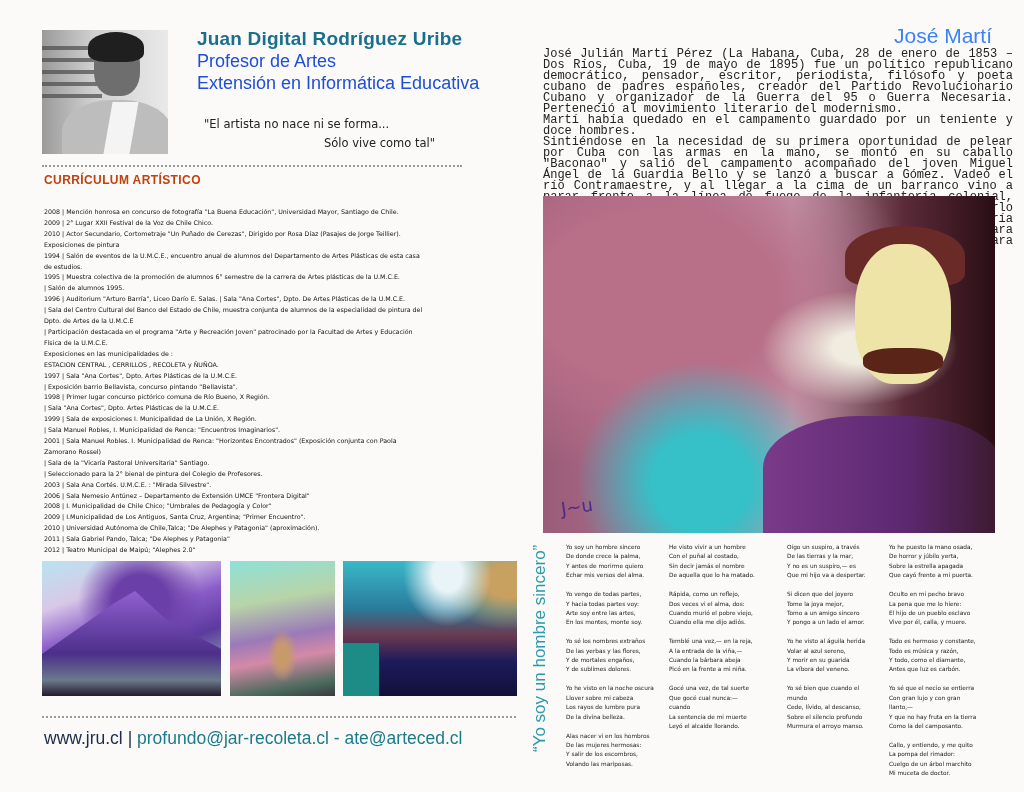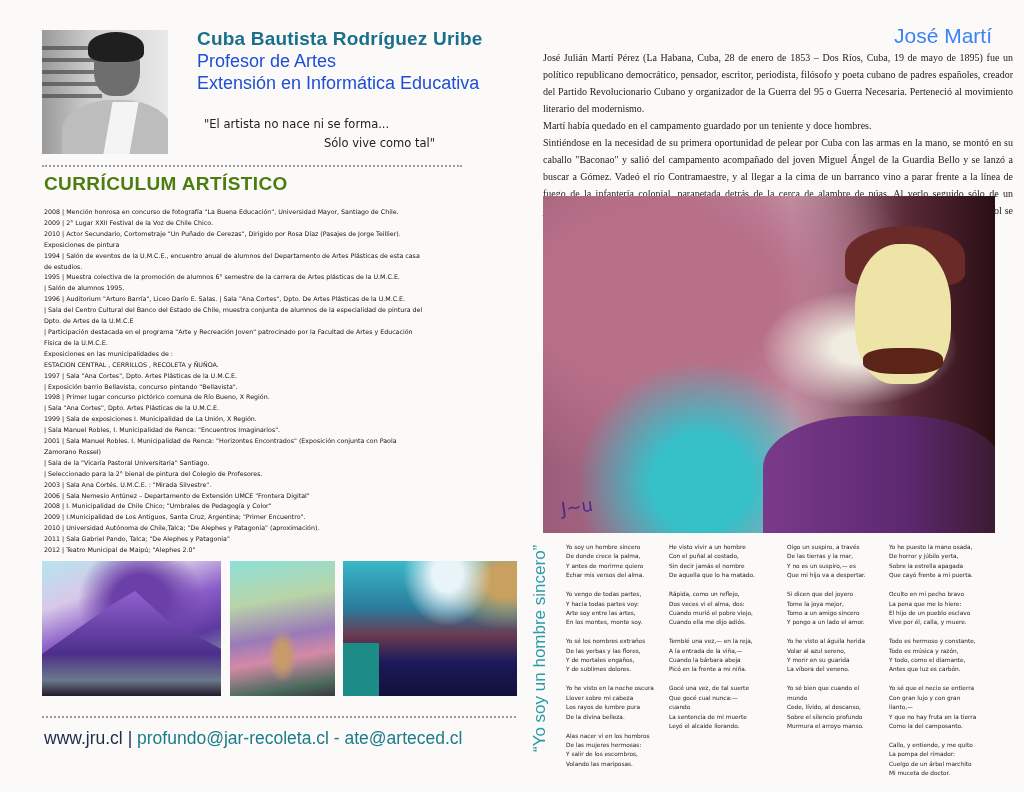"Cuba Bautista Rodríguez Uribe" div.name { text: Cuba Bautista -> Juan Digital }
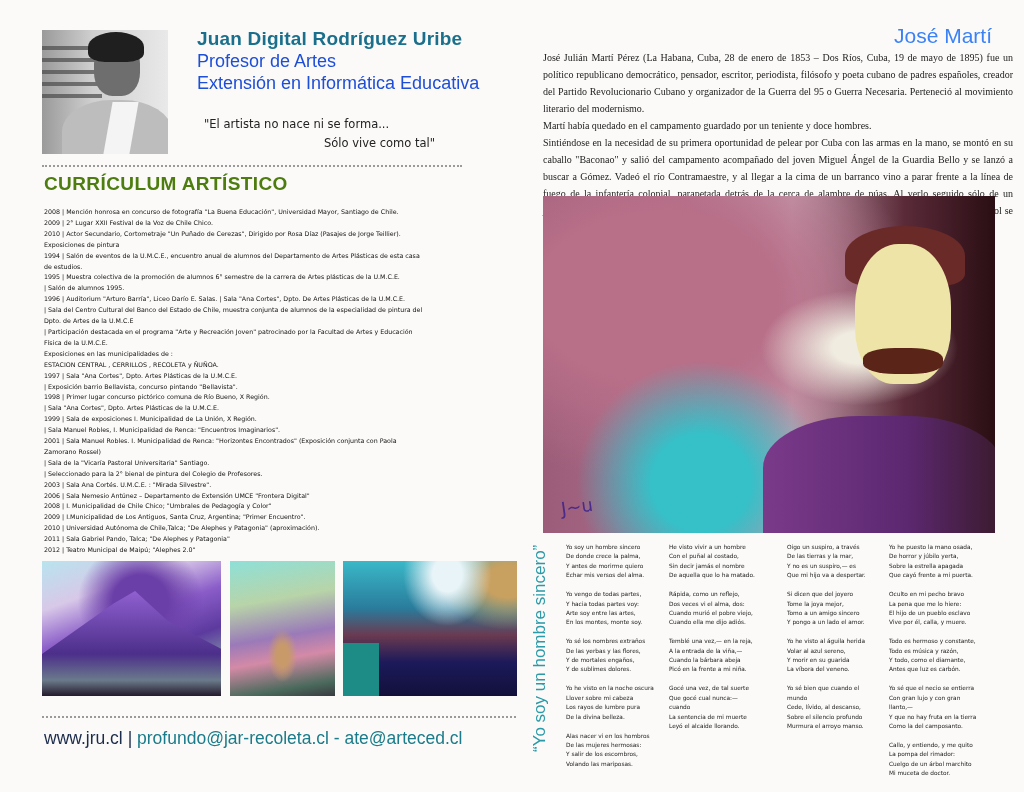"José Julián Martí Pérez (La" .bio p { font-family: Liberation Serif, serif -> Liberation Mono, monospace; font-size: 10px -> 12px; line-height: 17px -> 11px }
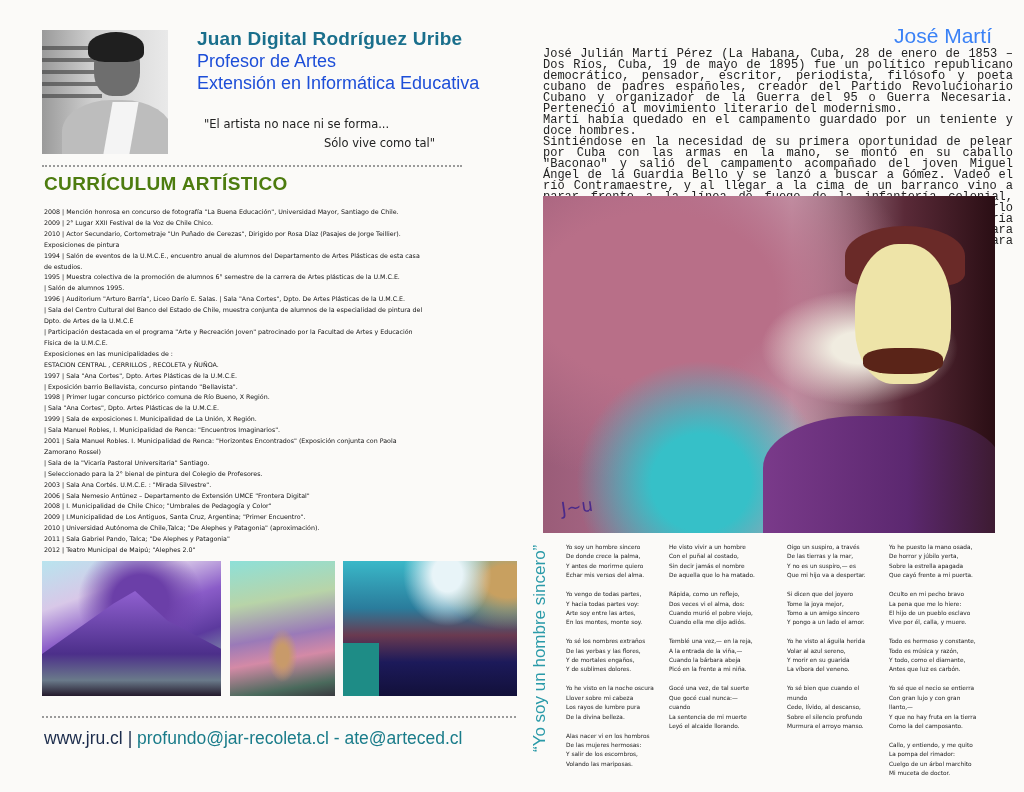"CURRÍCULUM ARTÍSTICO" .cv-title { color: #4d7c0f -> #c2410c; font-size: 19px -> 12px }
